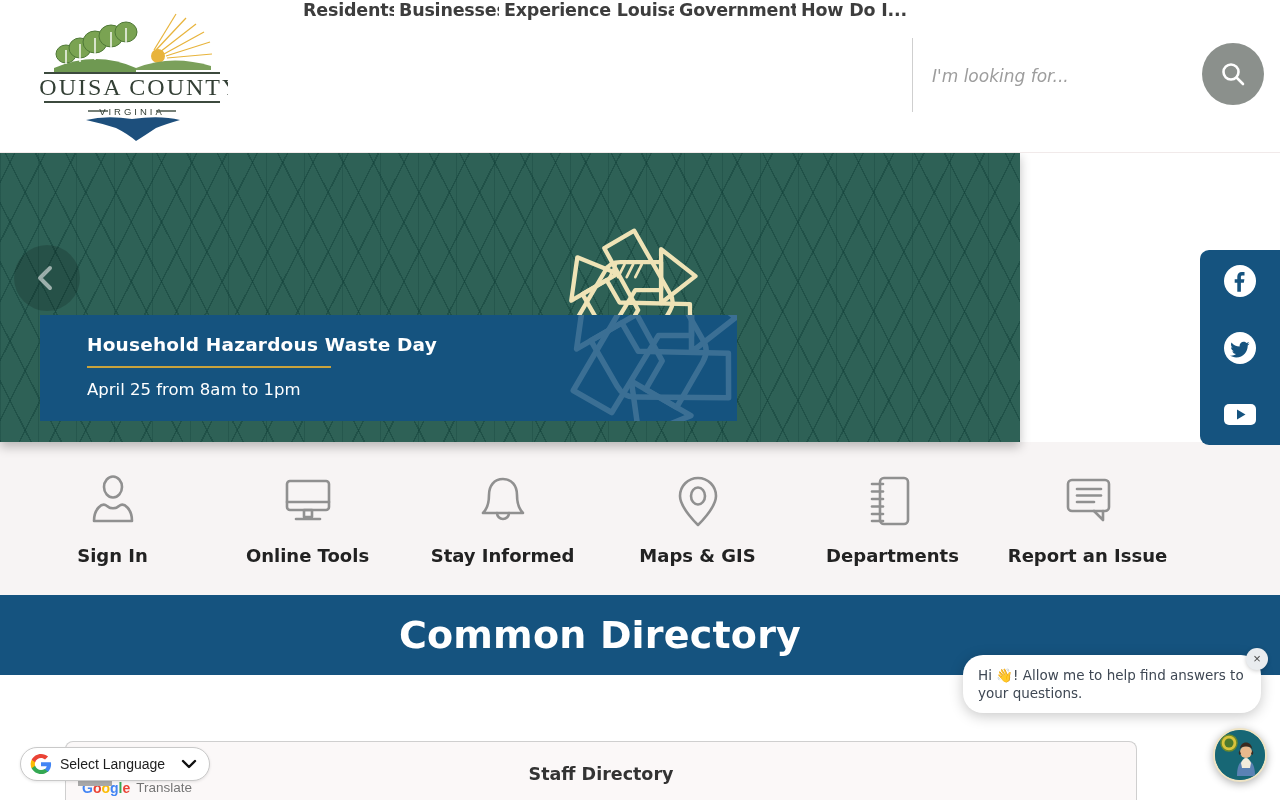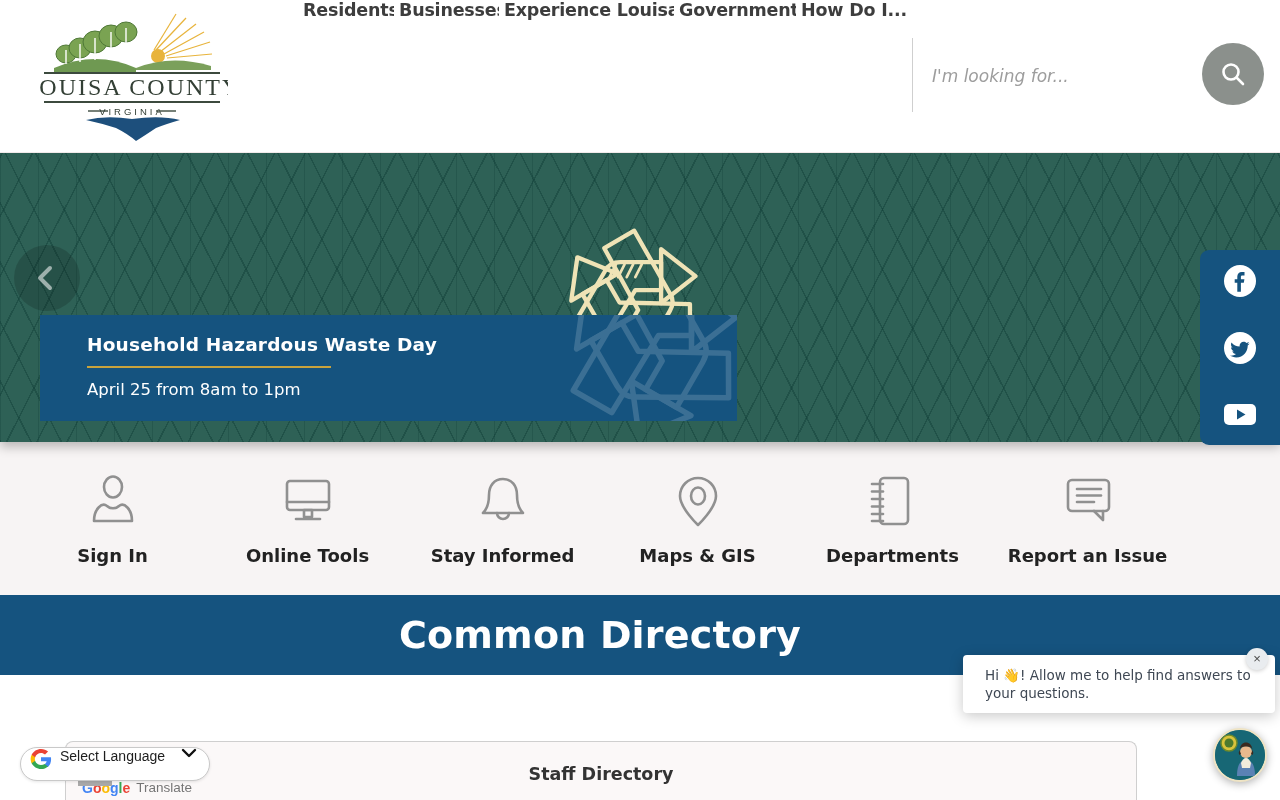"Household Hazardous Waste Day" .hero { width: 1280px -> 1020px }
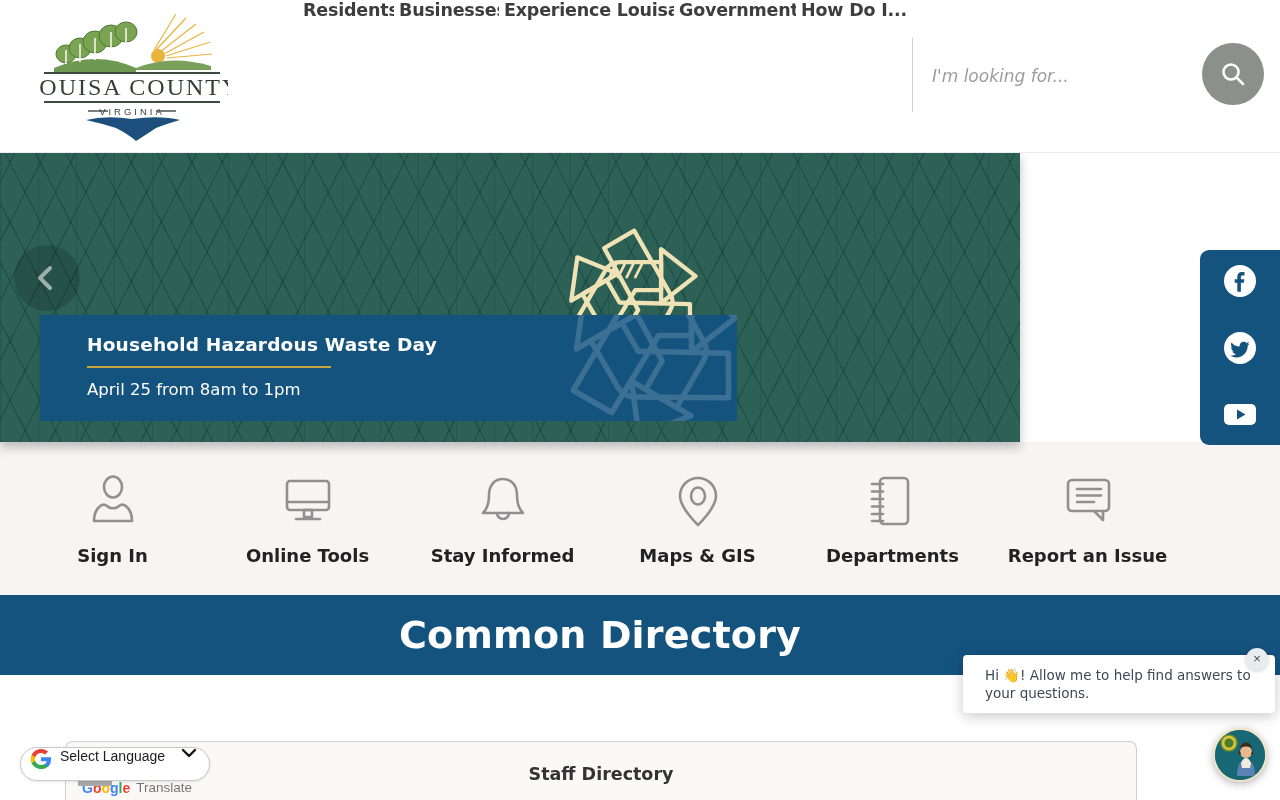"Hi 👋! Allow me to" .chat-bubble { border-radius: 4px -> 20px; padding: 11px 22px -> 11px 15px }
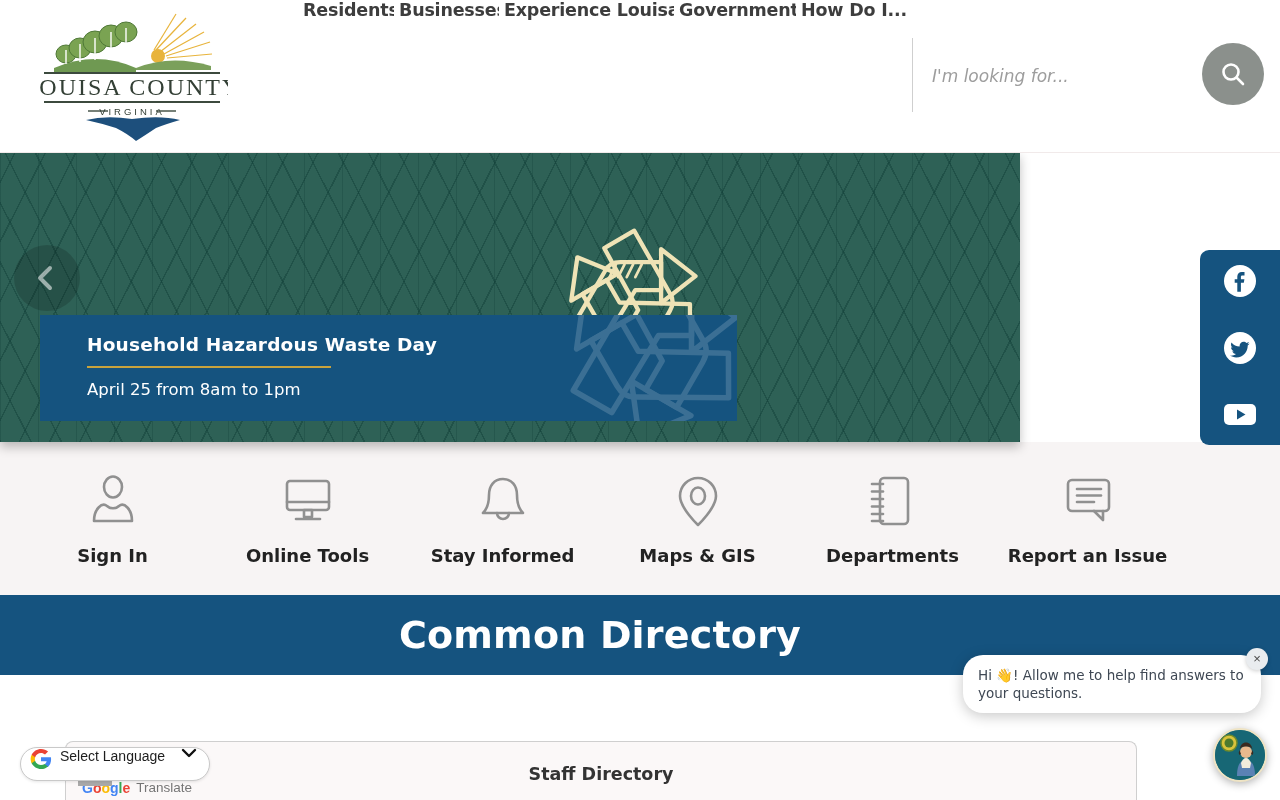"Select Language" .translate-pill { align-items: none -> center }
